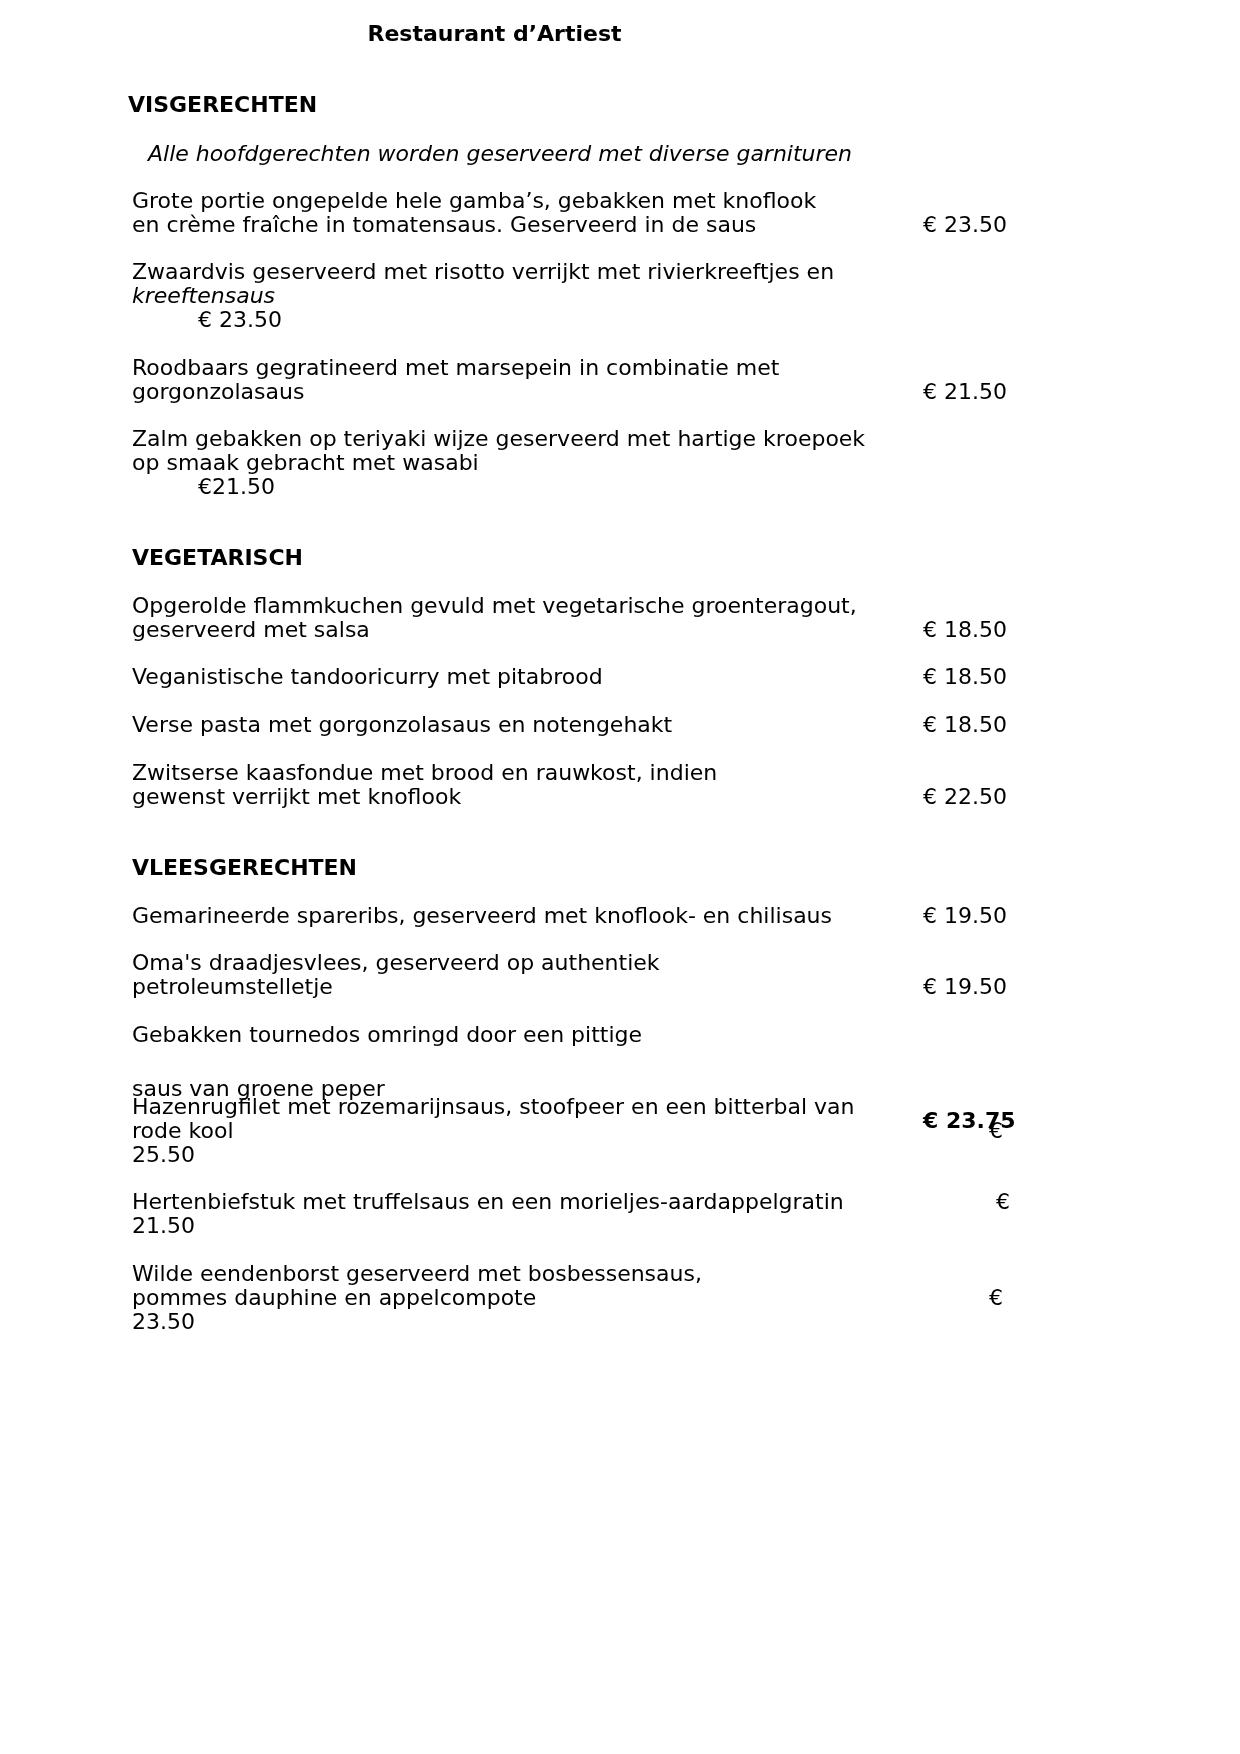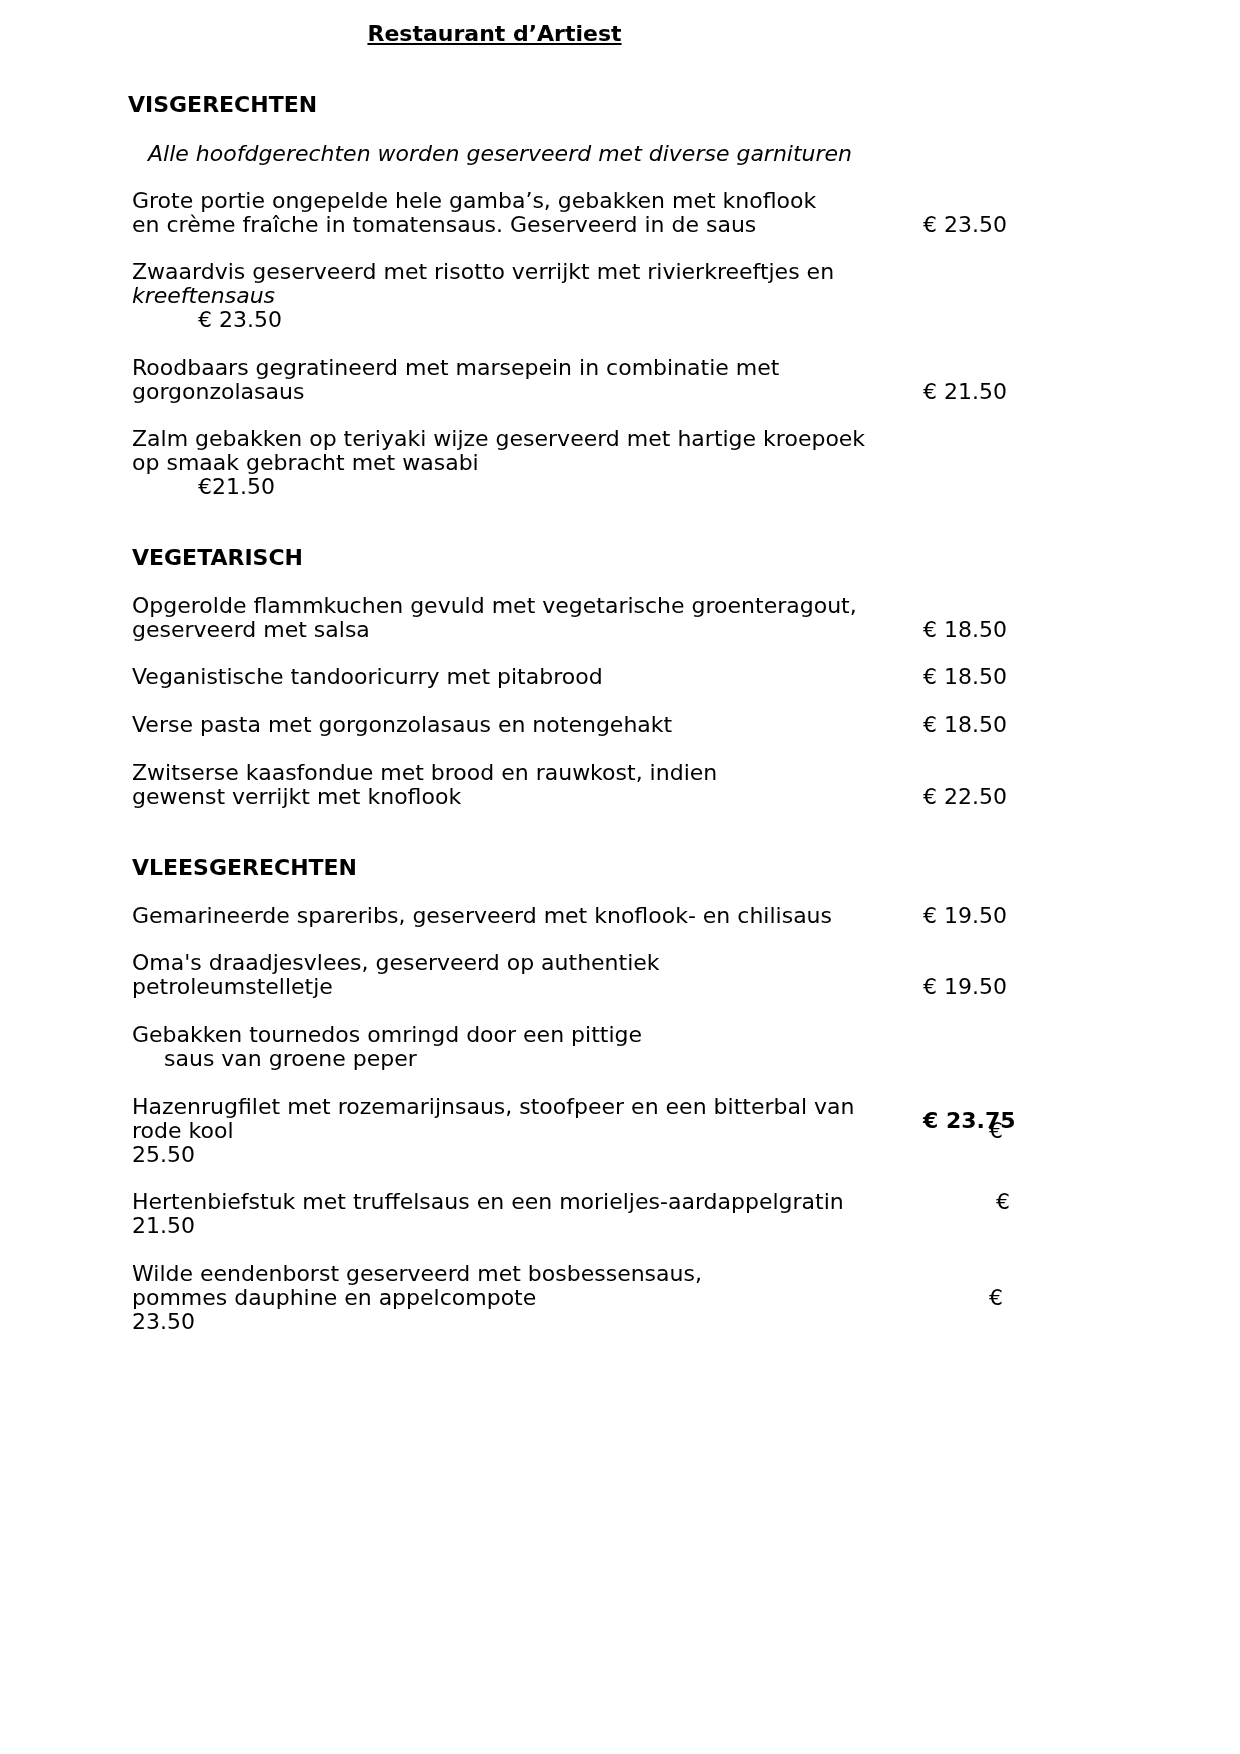"Restaurant d’Artiest" div.abs { text-decoration: underline -> none }
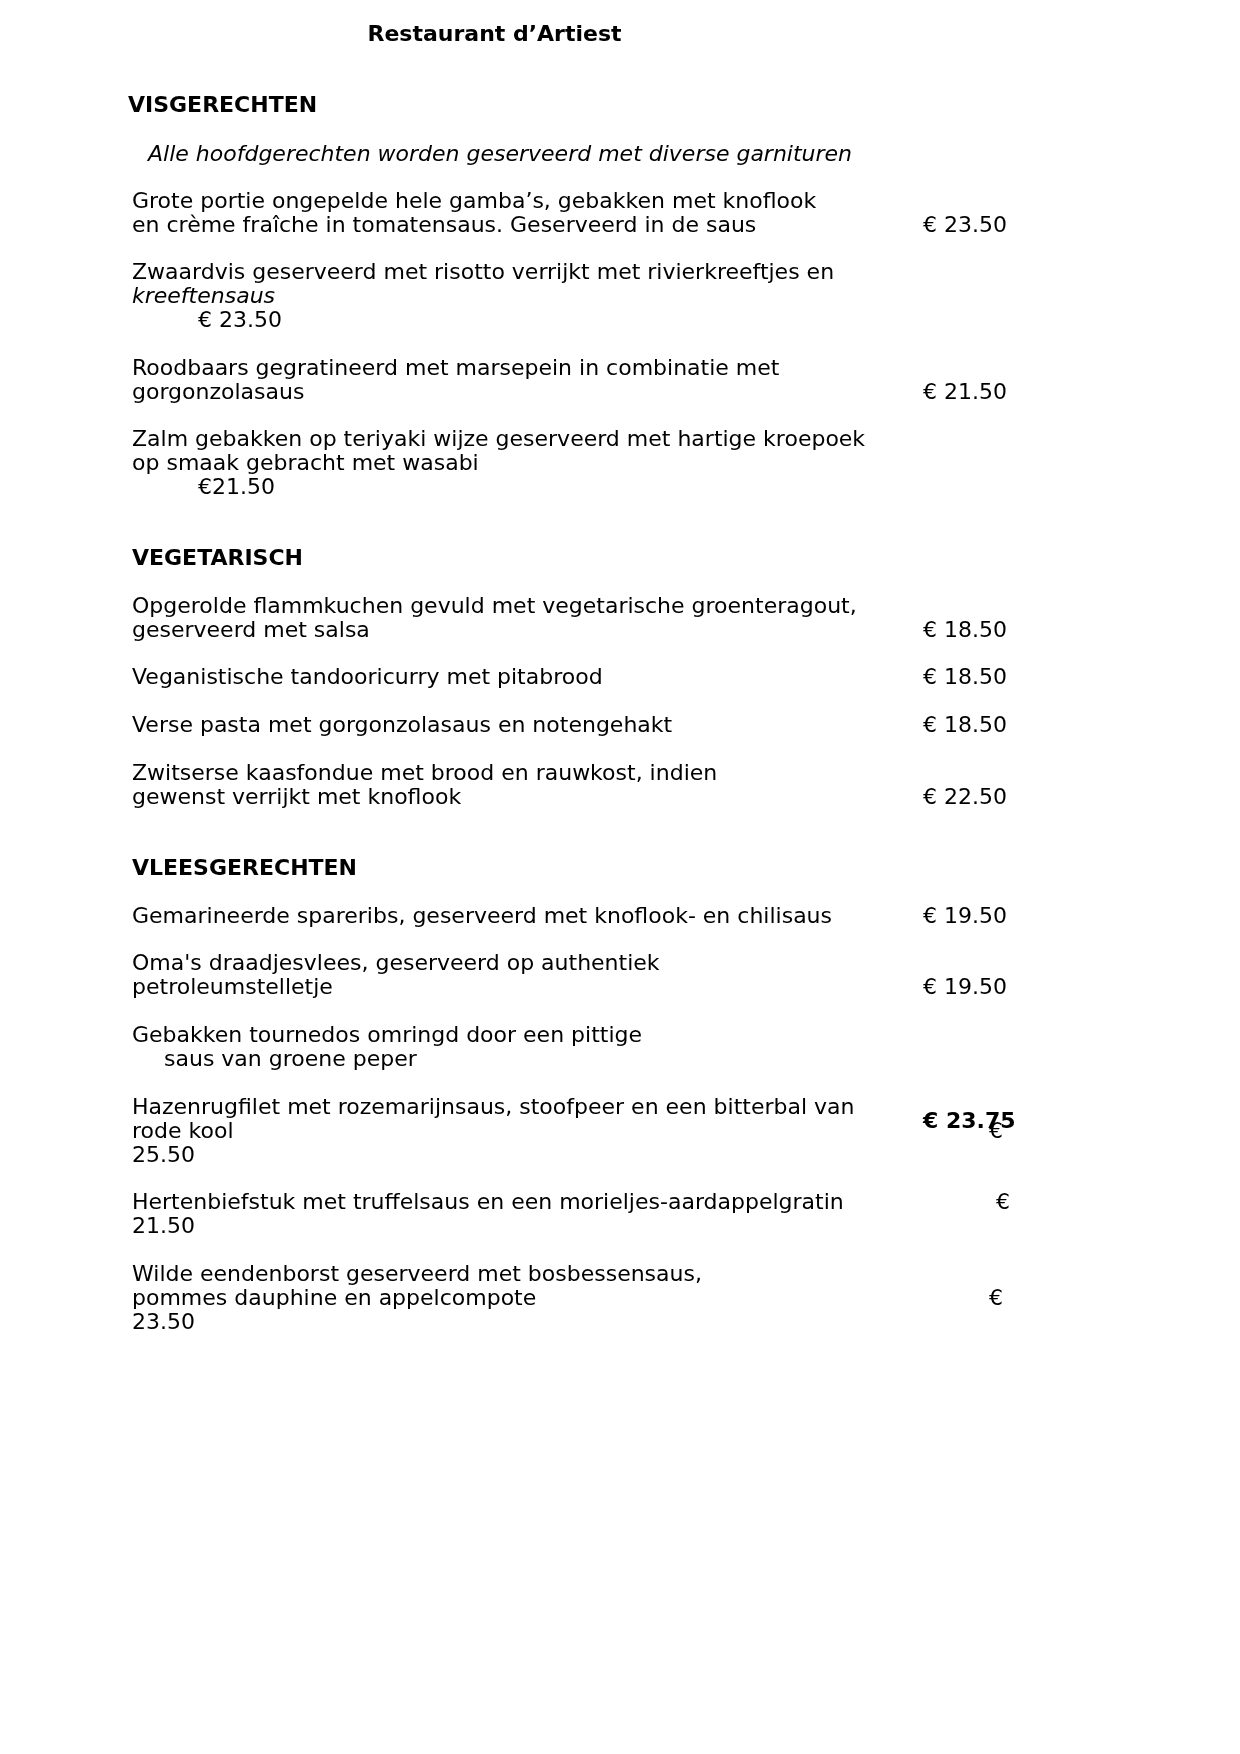"saus van groene peper" div.abs { margin-left: 32px -> none; top: 1046px -> 1076px }
